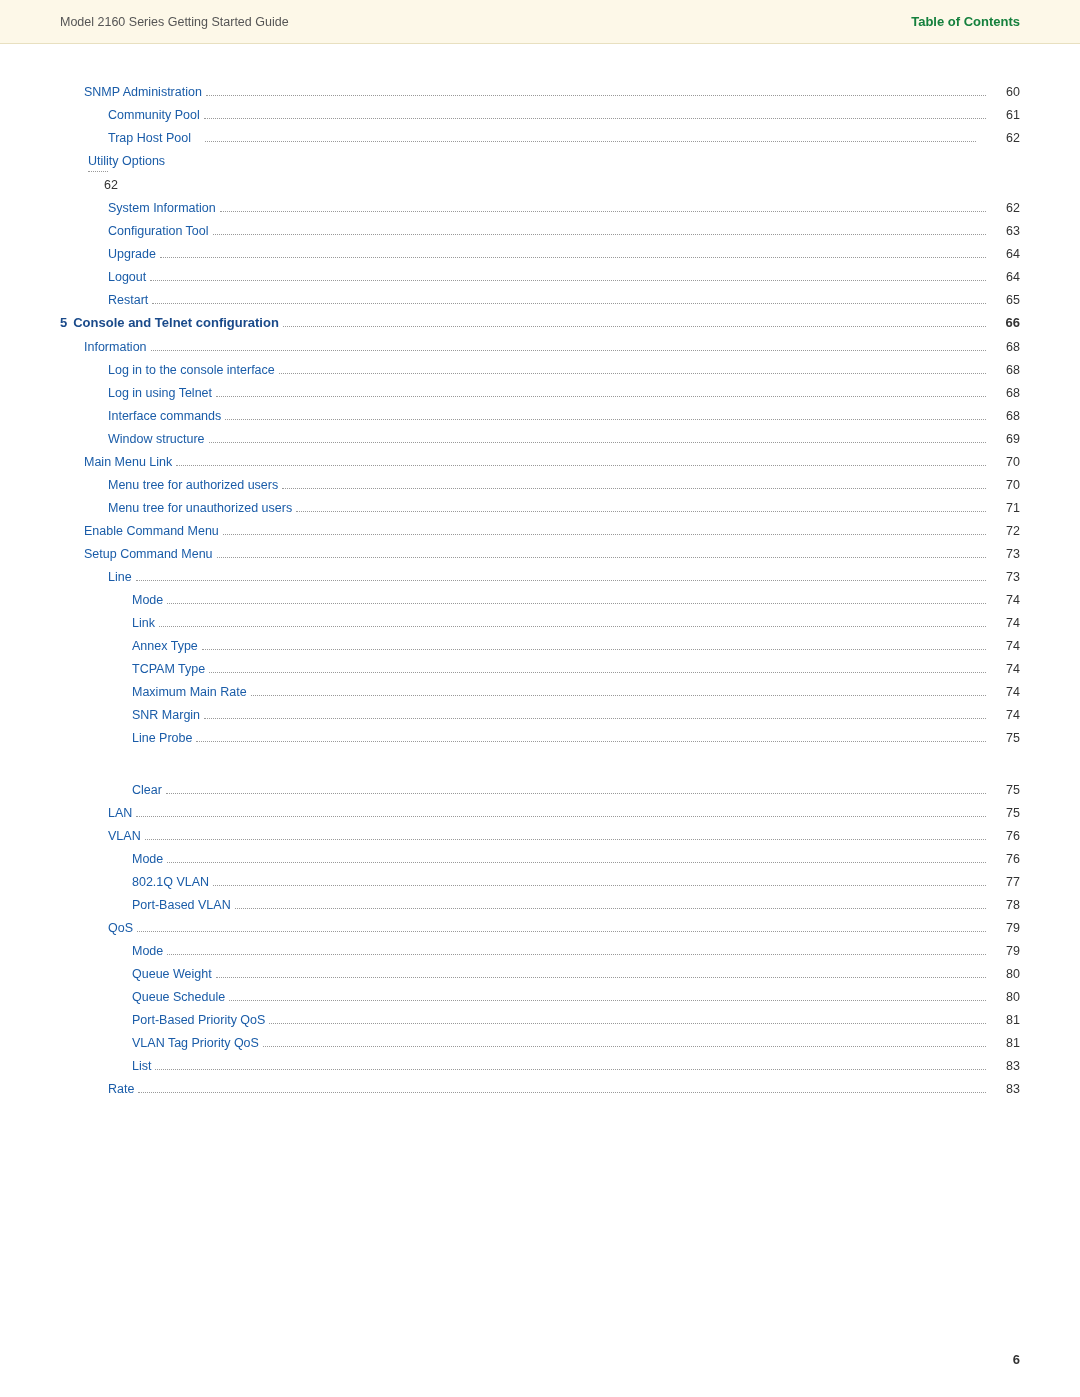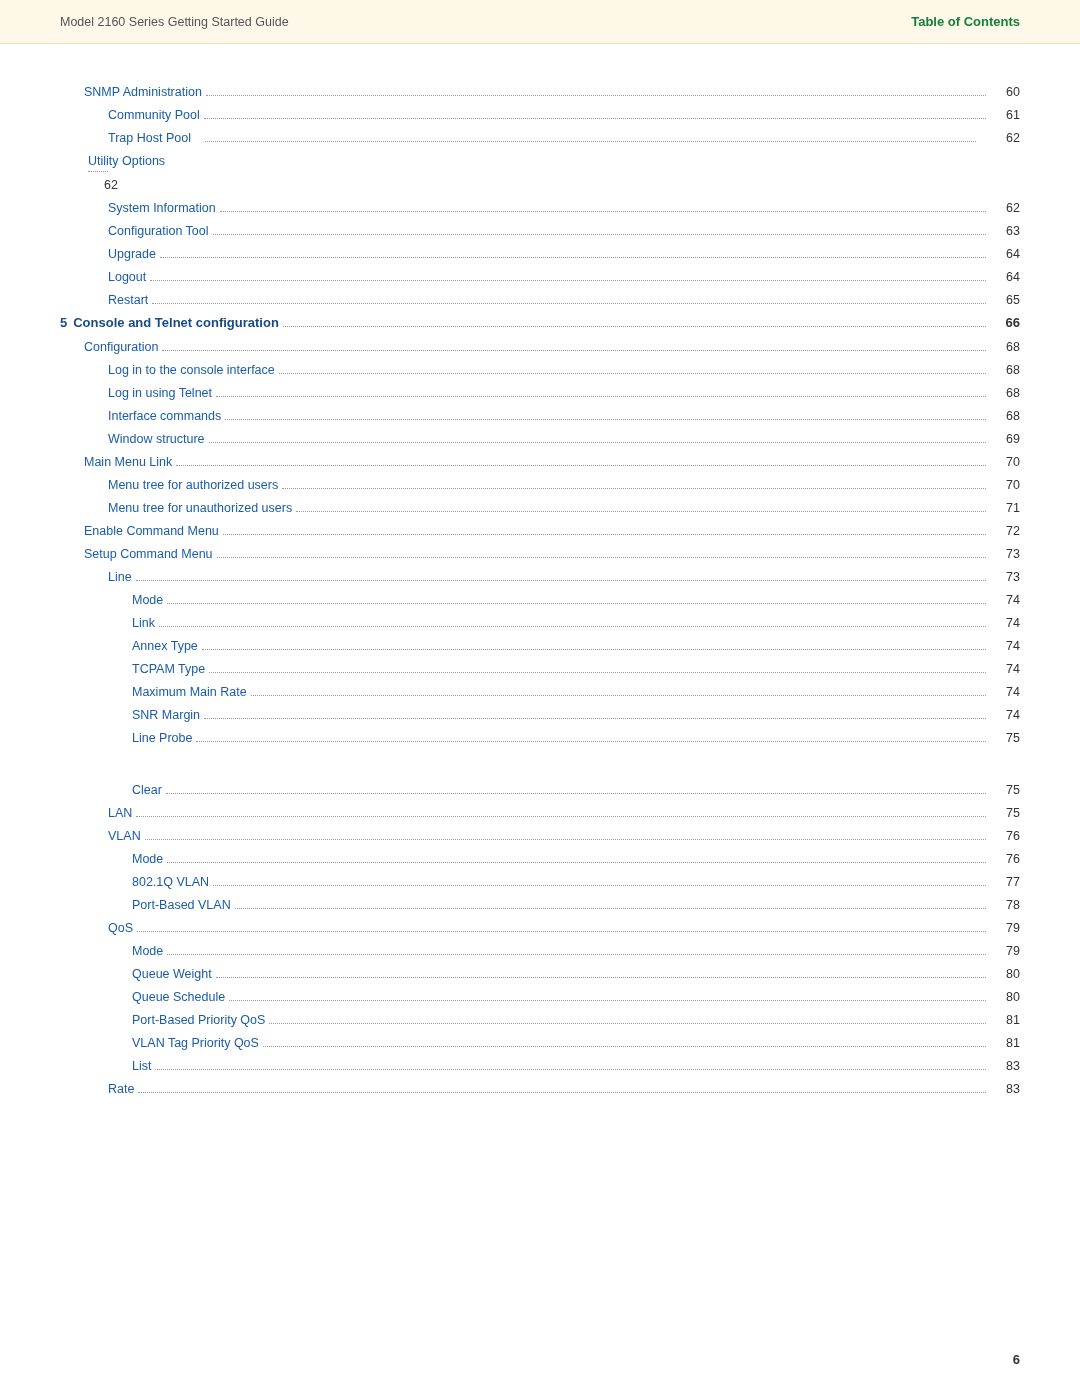"Configuration" a.toc-link { text: Configuration -> Information }
